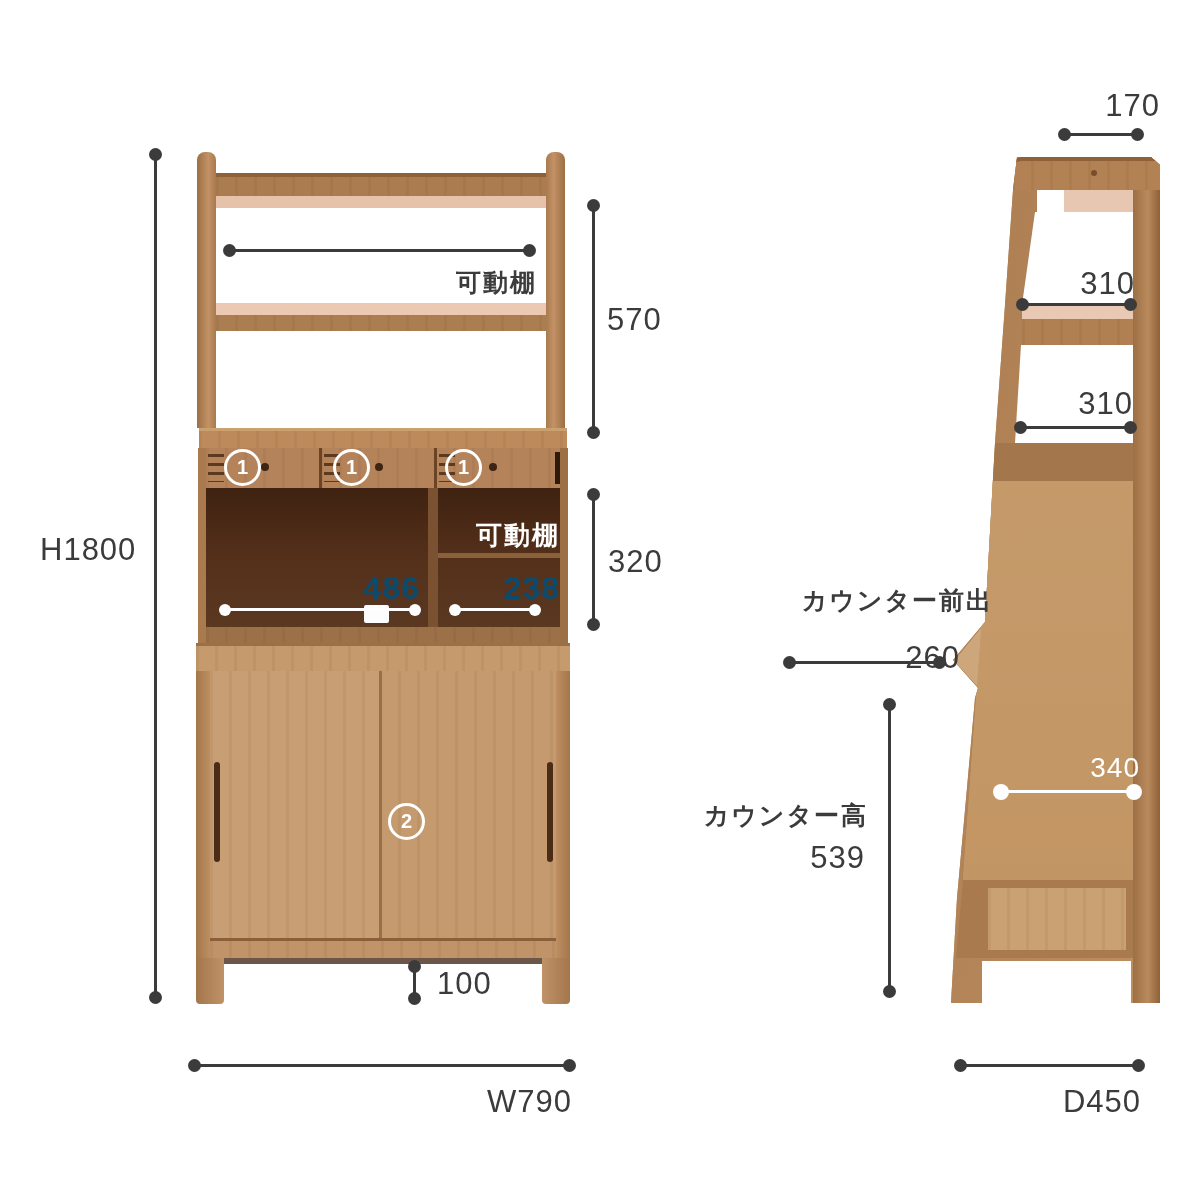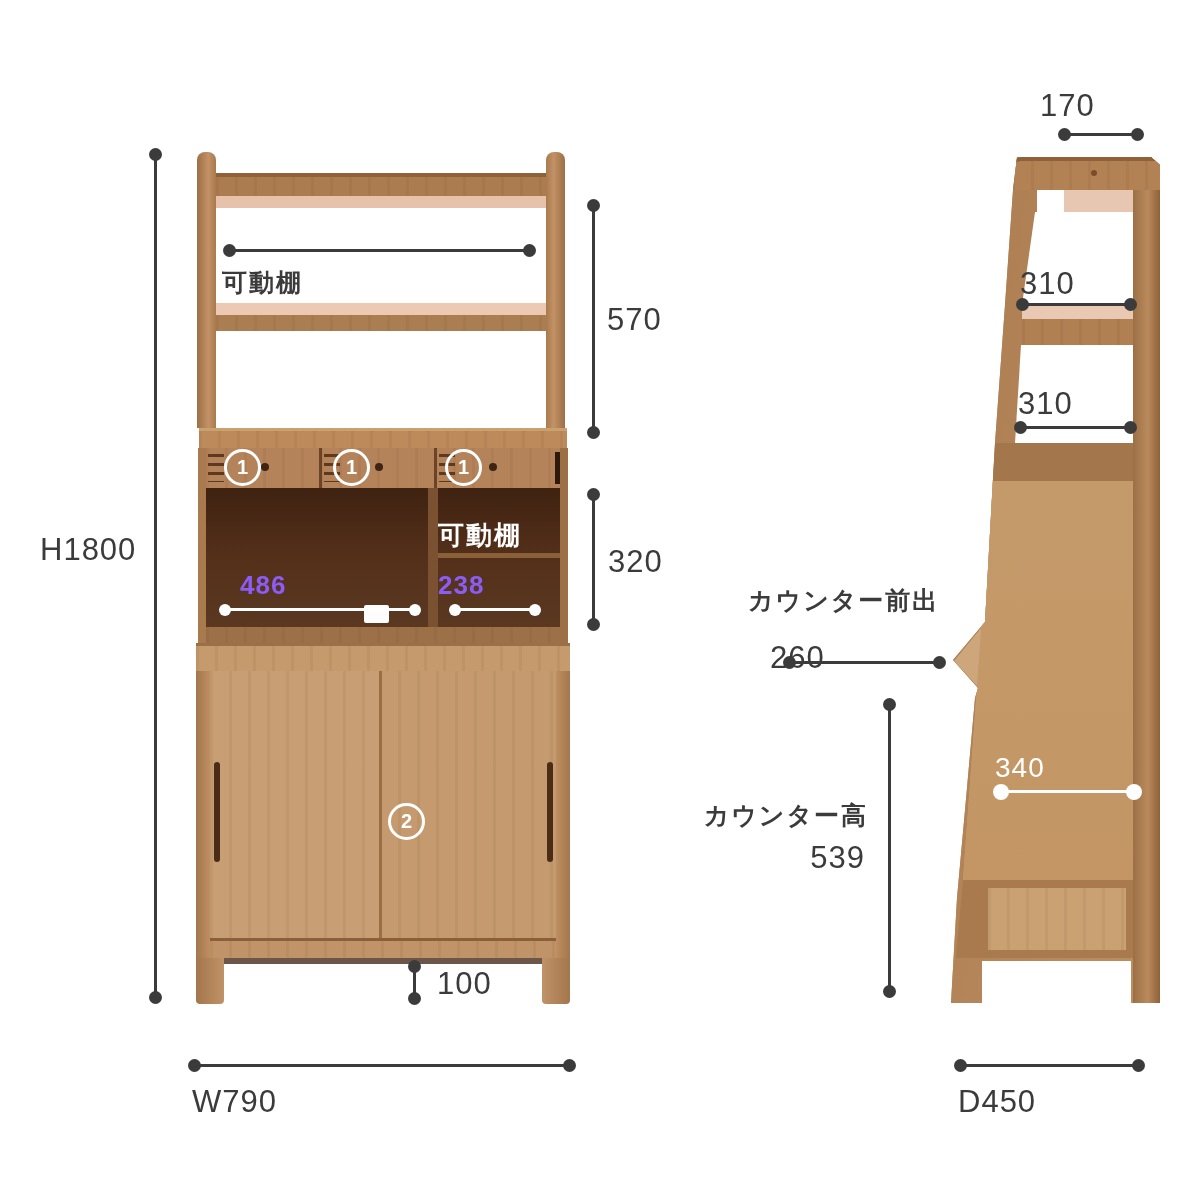"170" .center { text-align: left -> right }
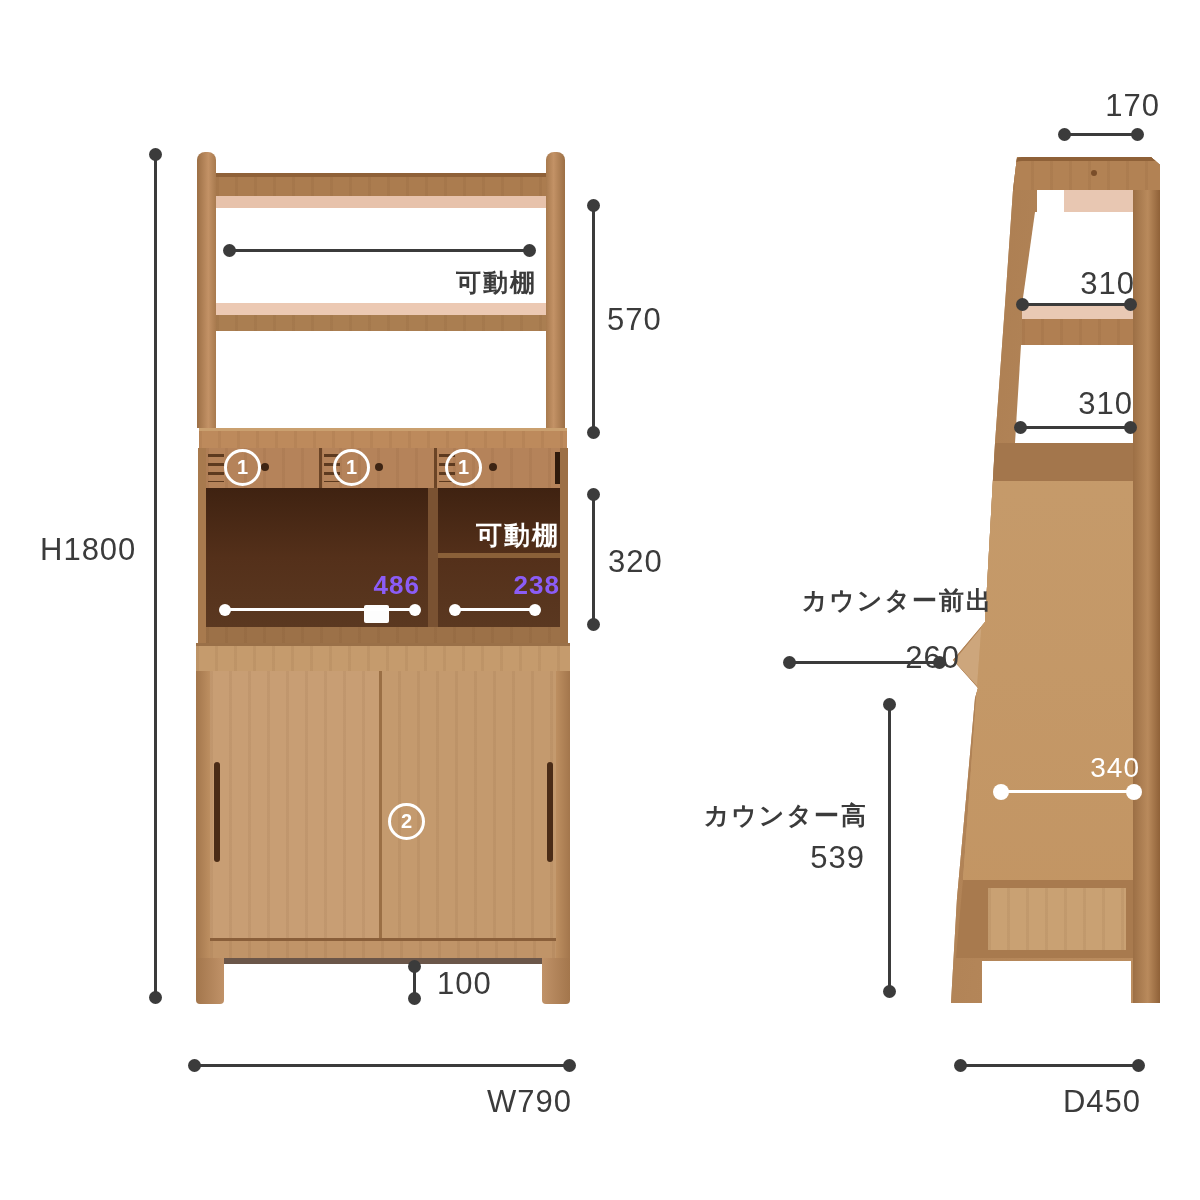"486" .wnum { color: #8b5cf6 -> #0c4a6e; font-size: 26px -> 32px }
